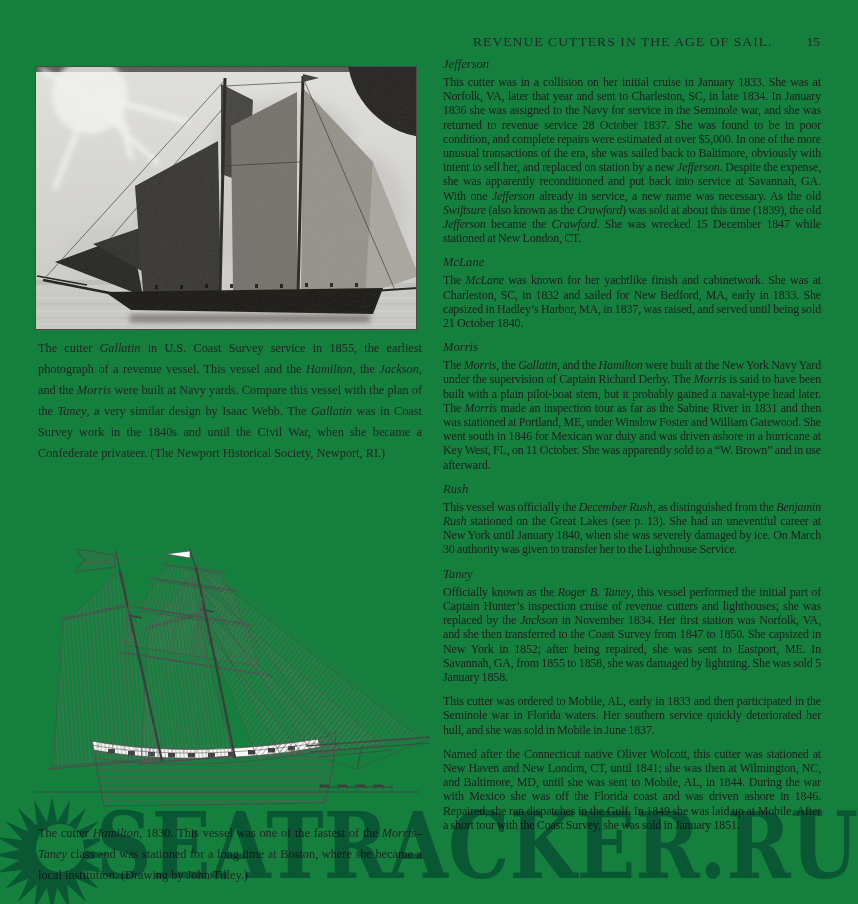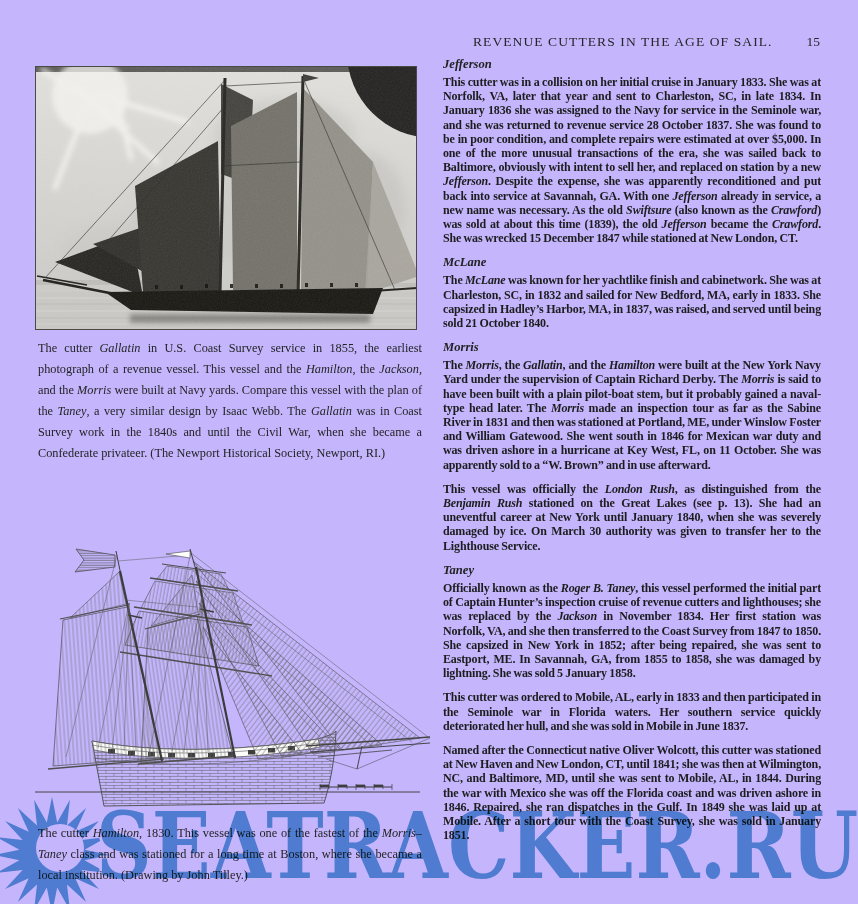"REVENUE CUTTERS IN THE AGE" .page { background: #c4b5fd -> #15803d }
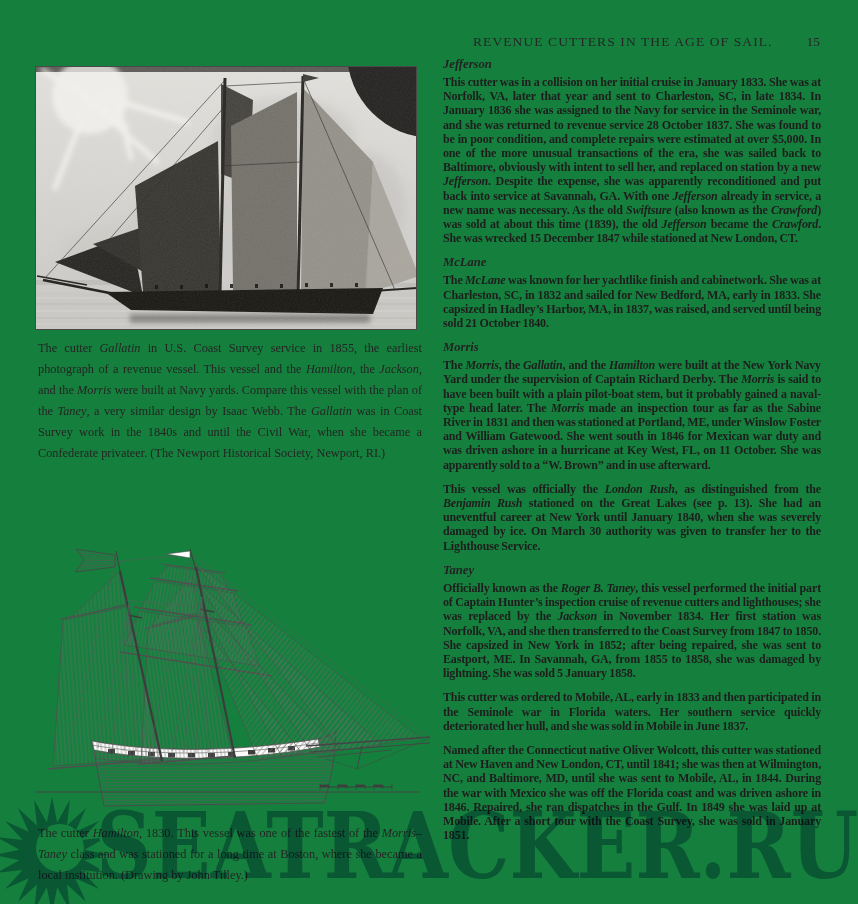"Jefferson" .column { font-weight: bold -> none }
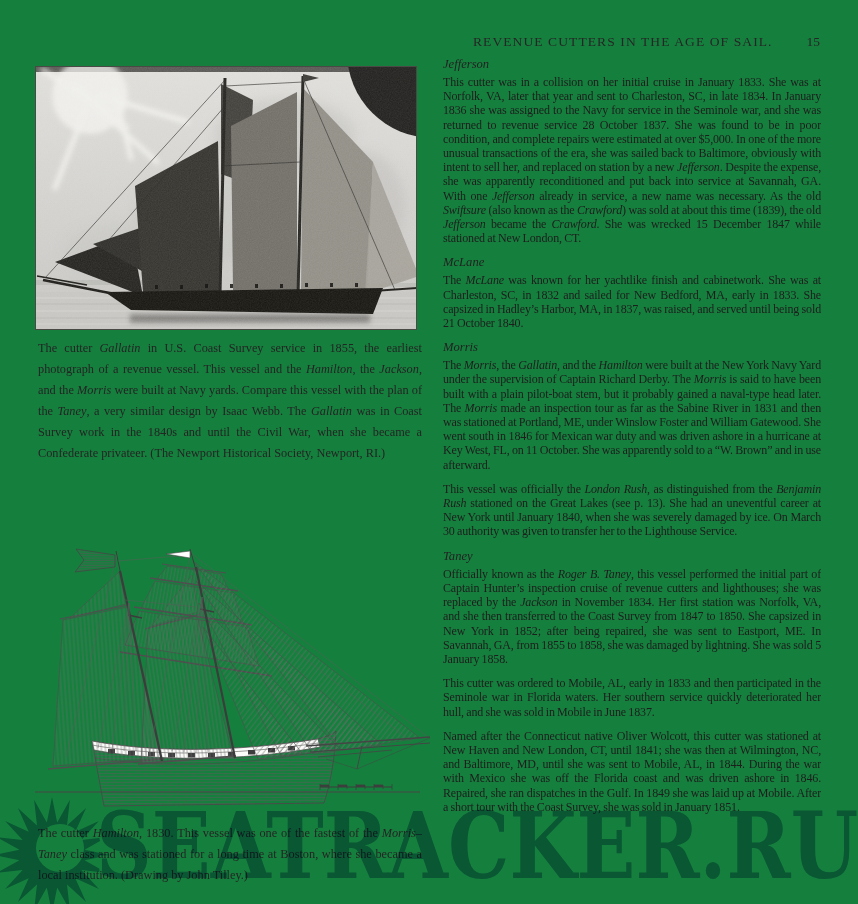"Rush" div.sec-head { html: none -> <div>Rush</div> }
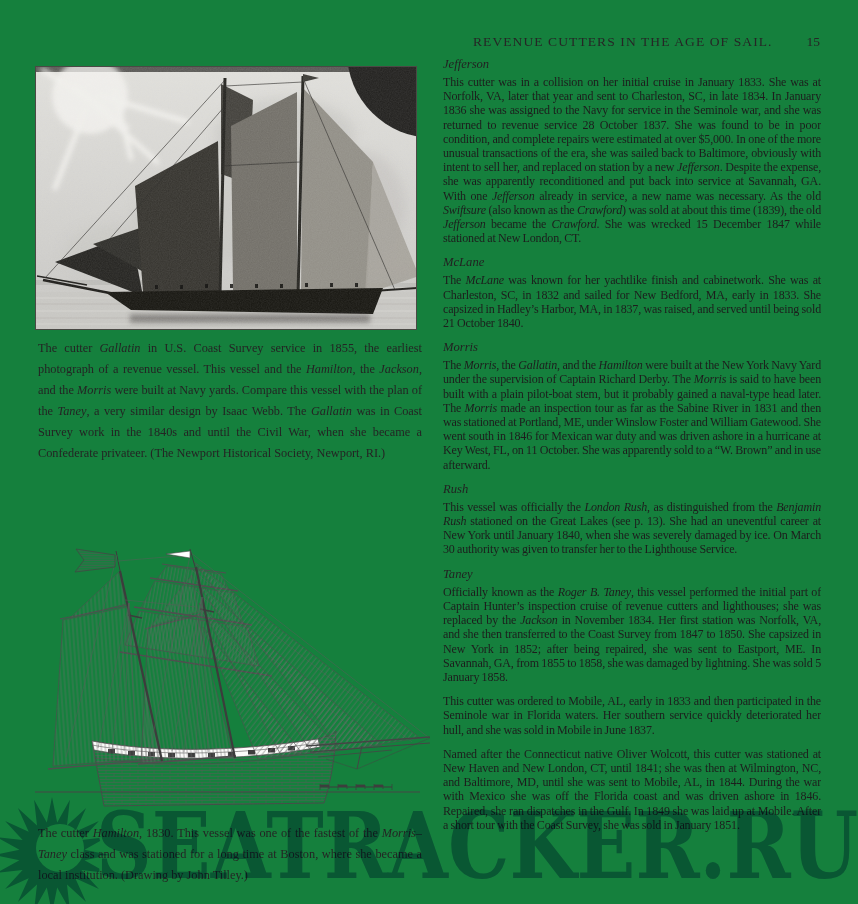"London Rush" em { text: London -> December }
